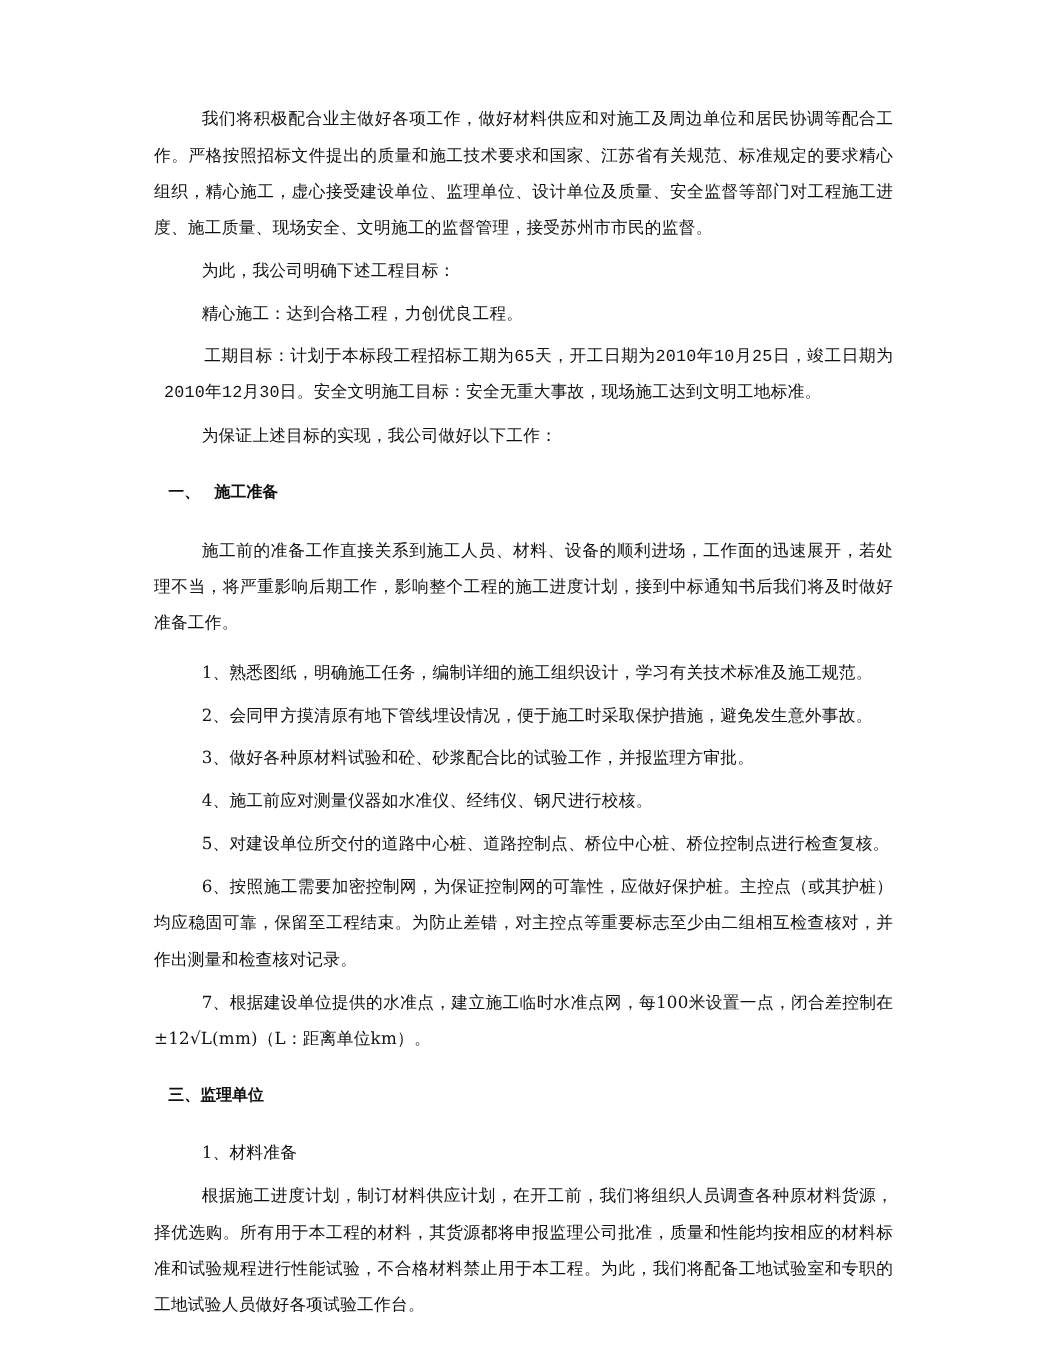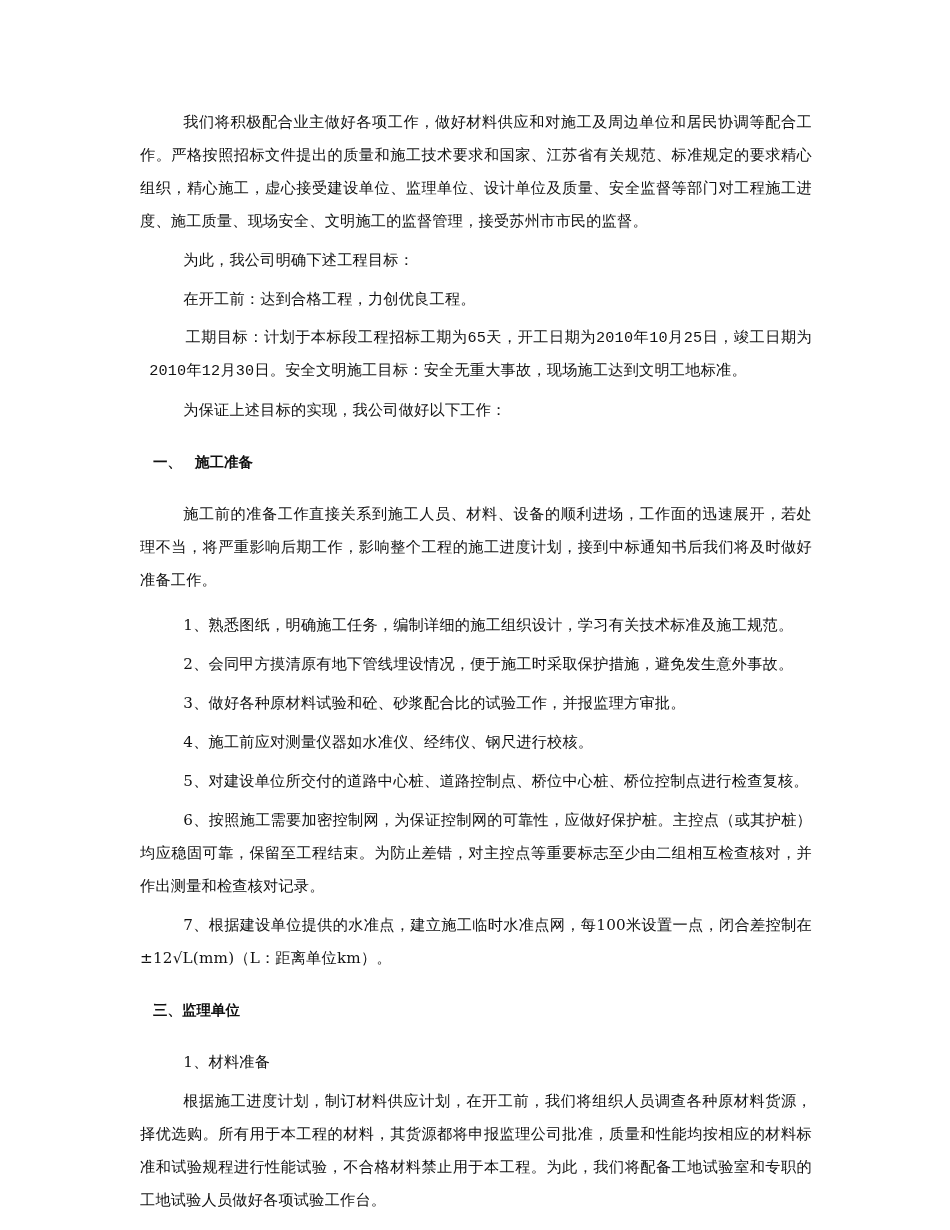"我们将积极配合业主做好各项工作，做好材料供应和对施工及周边单位和居民协调等配合工" .page { top: 106px -> 92px }
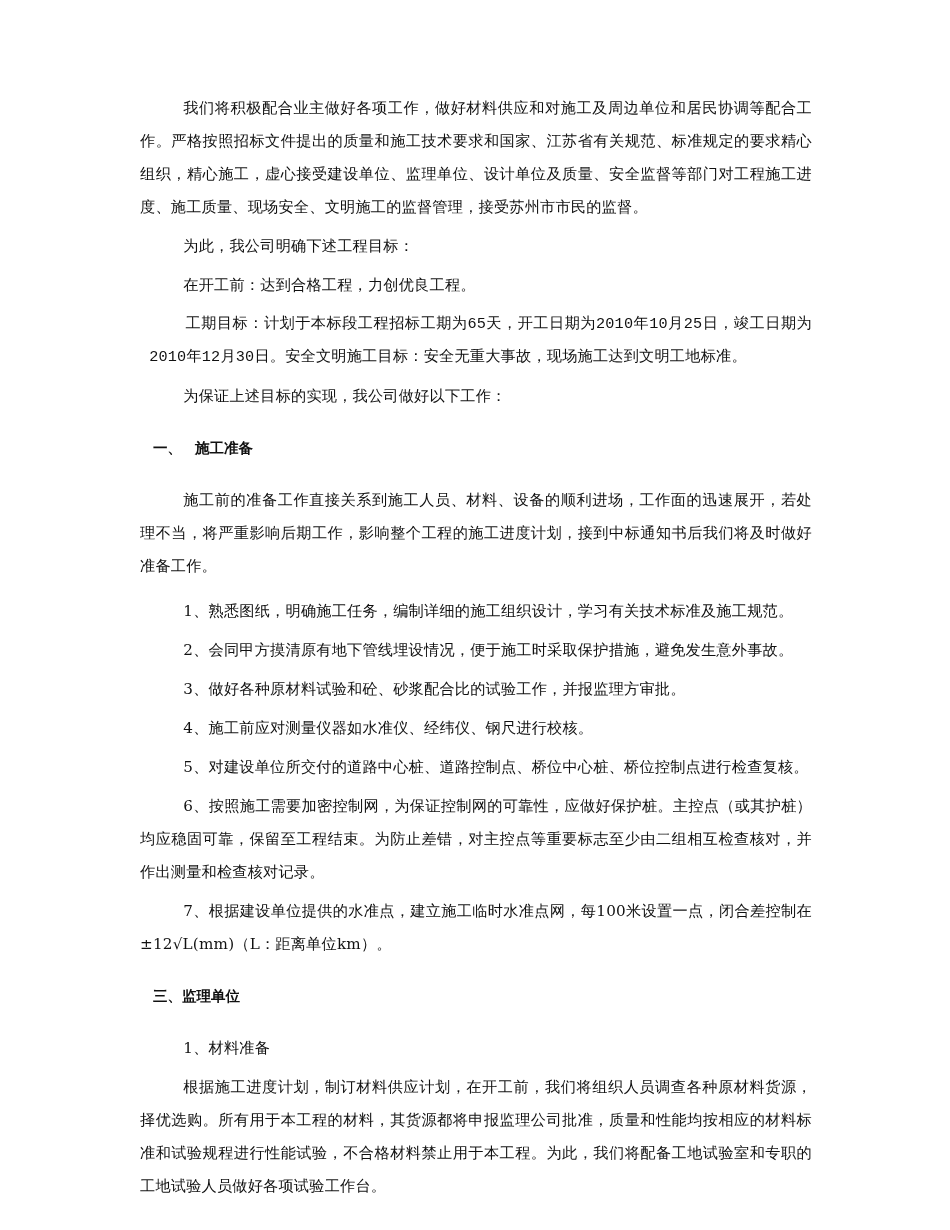"在开工前：达到合格工程，力创优良工程。" p.p { text: 在开工前 -> 精心施工 }
